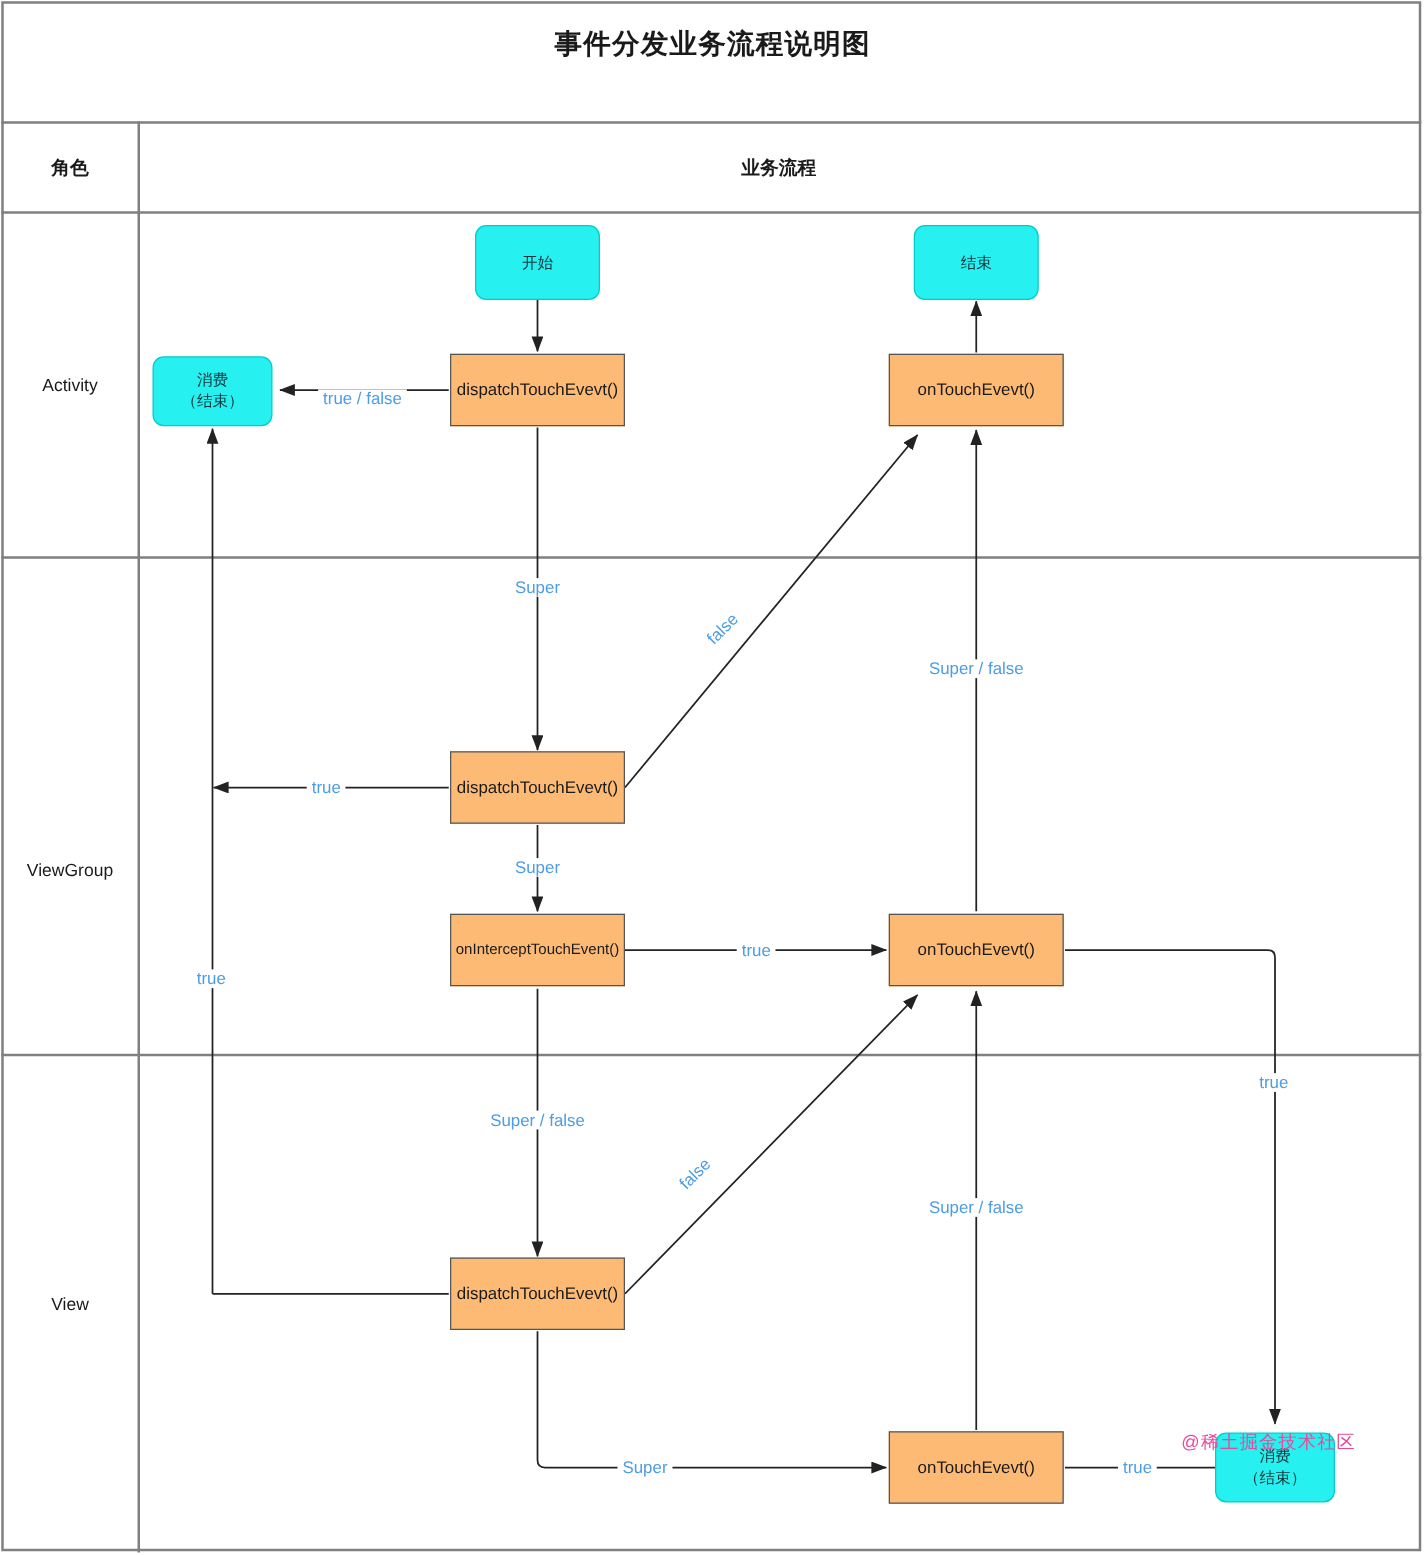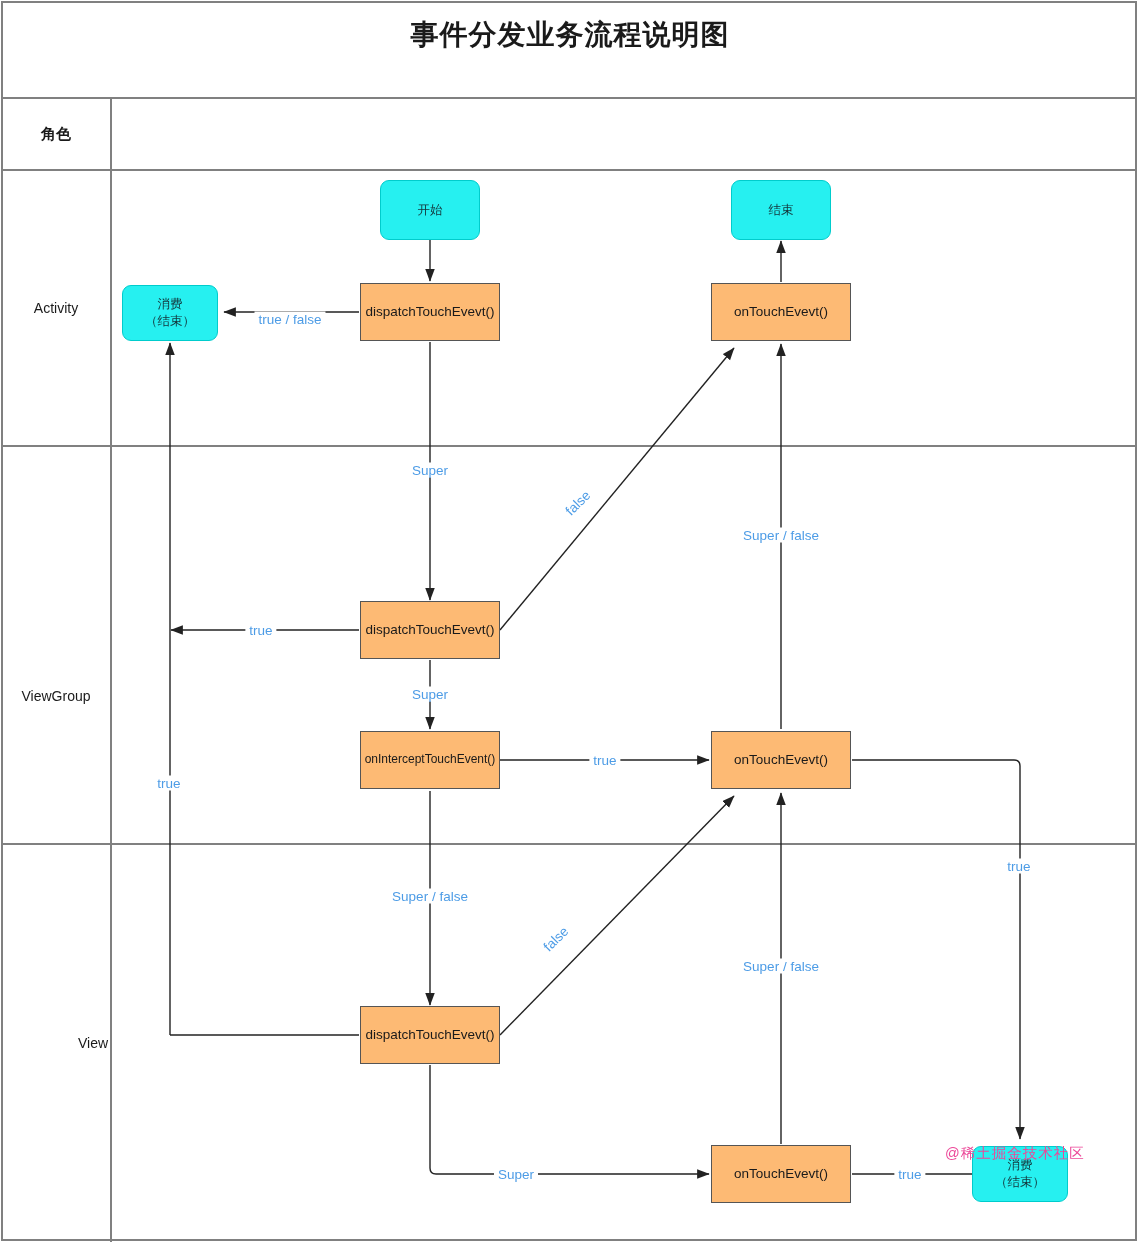"事件分发业务流程说明图" .title { font-size: 28px -> 22px }
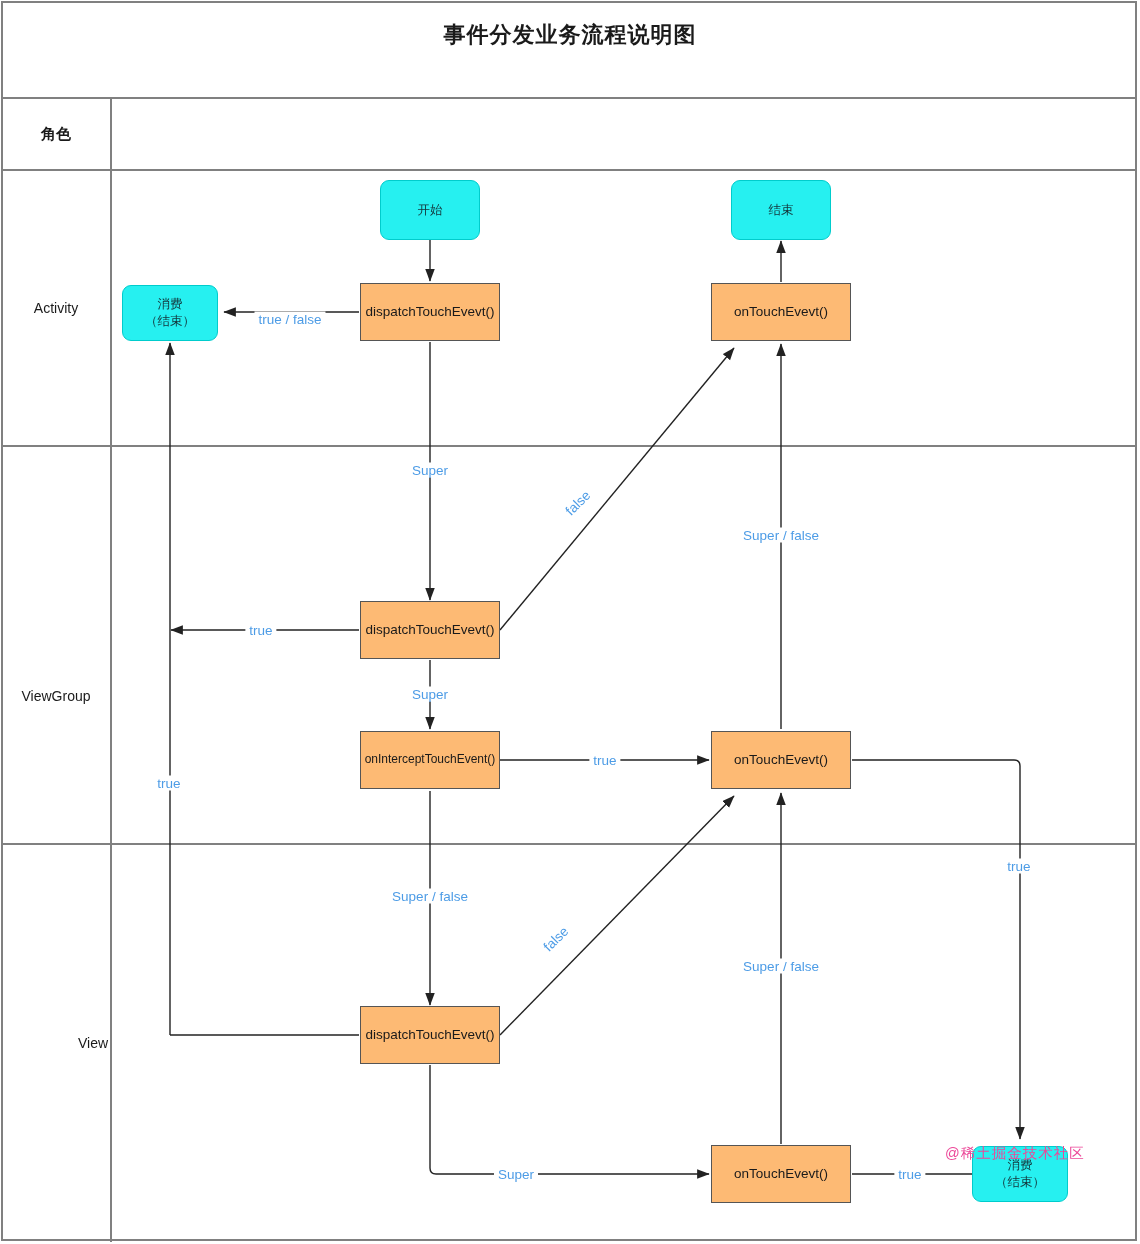"业务流程" div.hdr-flow { html: none -> <div>业务流程</div> }
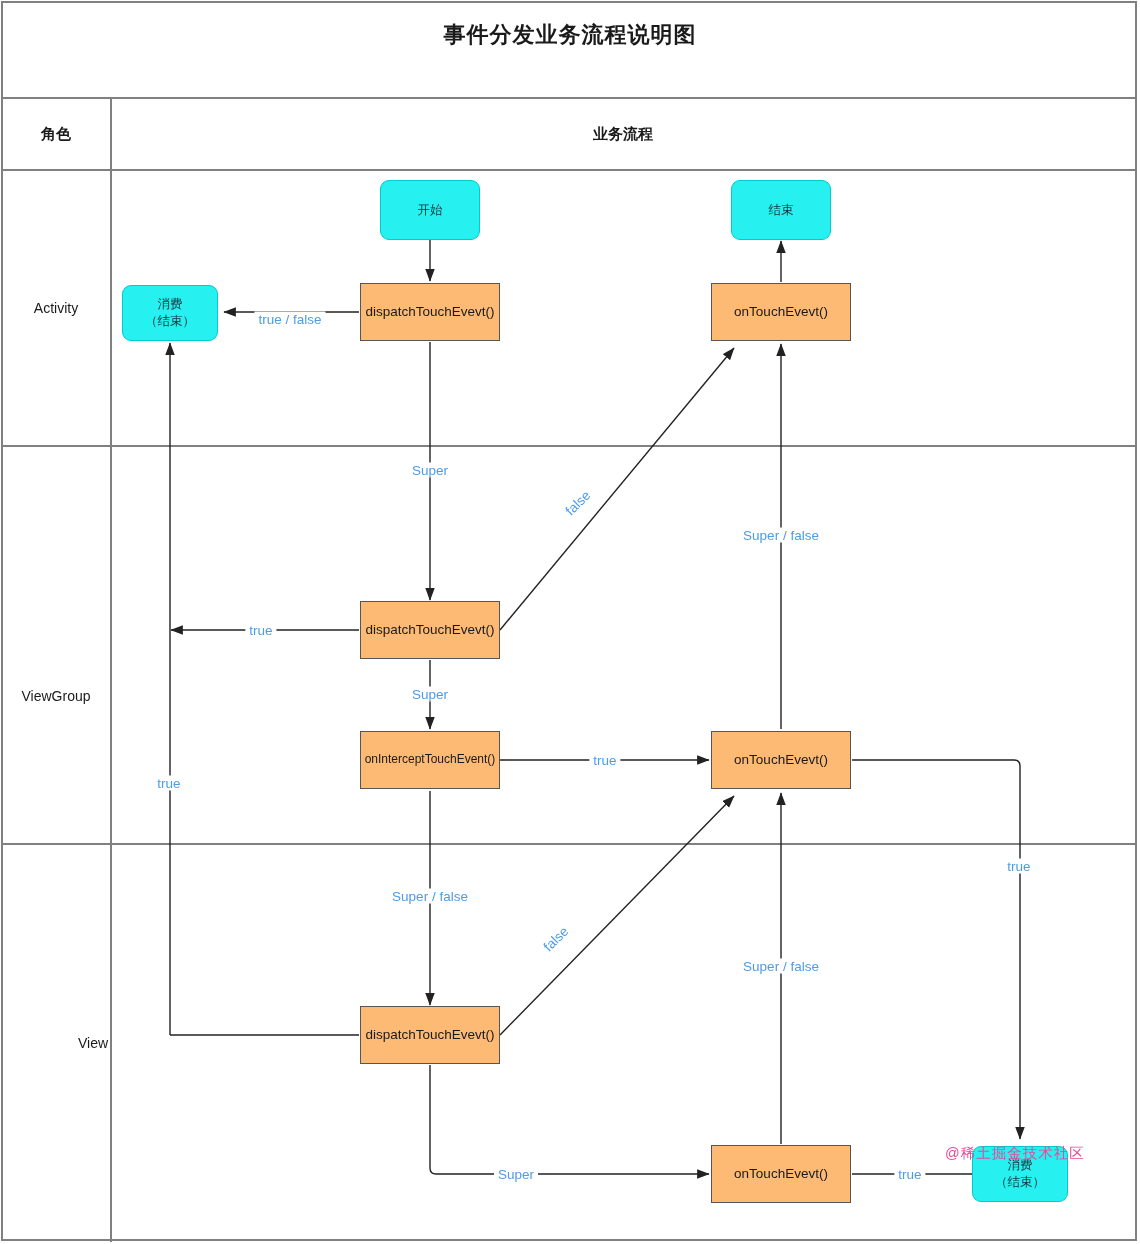"View" div.rolecell { padding-left: 37px -> none }
